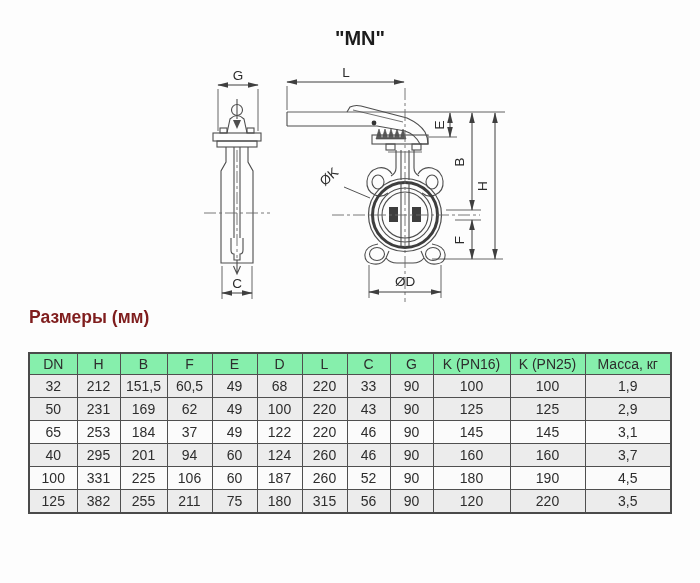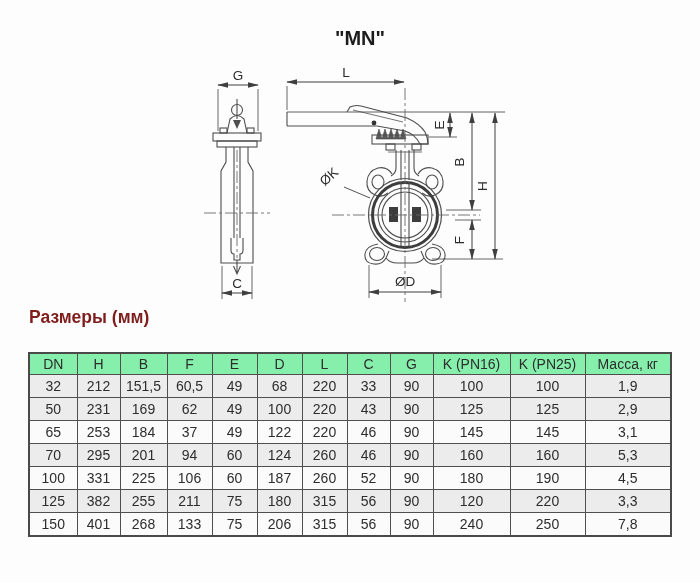"70" td { text: 70 -> 40 }
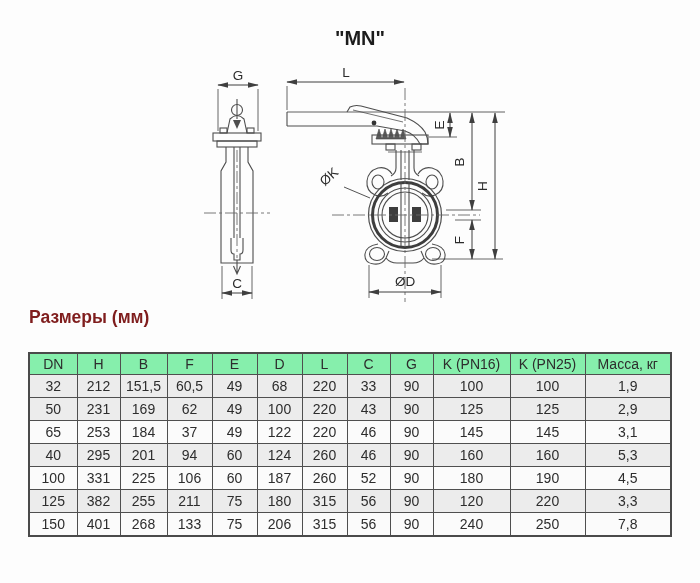"5,3" td { text: 5,3 -> 3,7 }
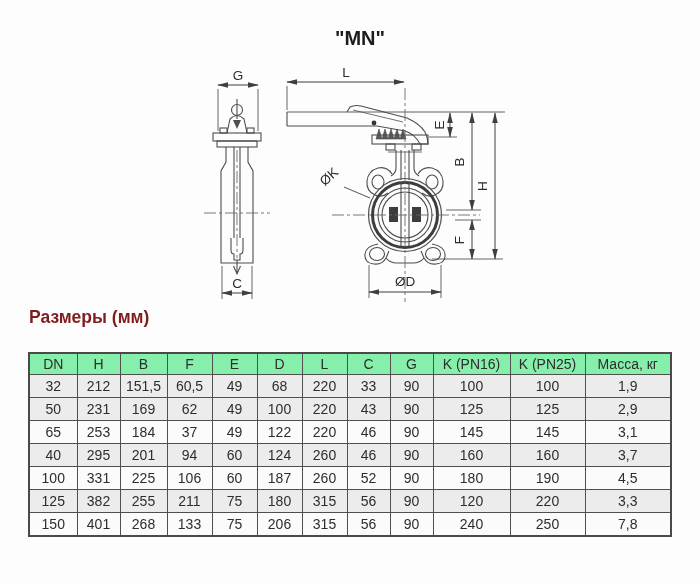"3,3" td { text: 3,3 -> 3,5 }
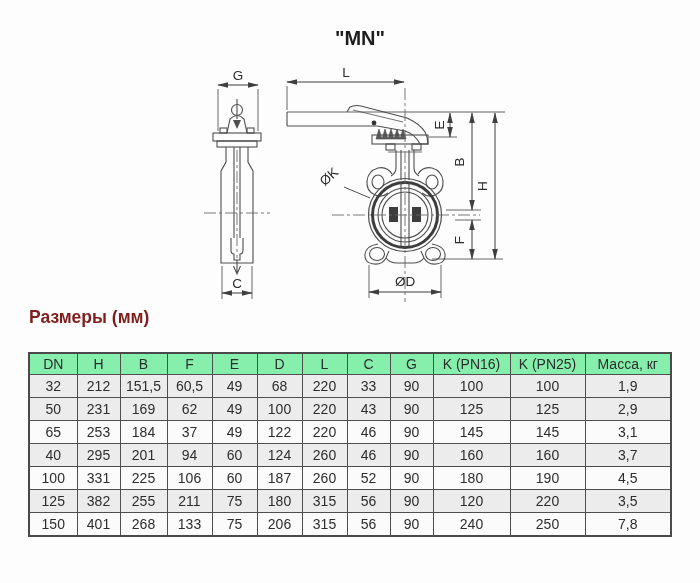"150" tr { html: <tr> <td>150</td> <td>401</td> <td>268</td> <td>133</td> <td>75</td> <td>206</td> <td>315</td> <td>56</td> <td>90</td> <td>240</td> <td>250</td> <td>7,8</td> </tr> -> none }
